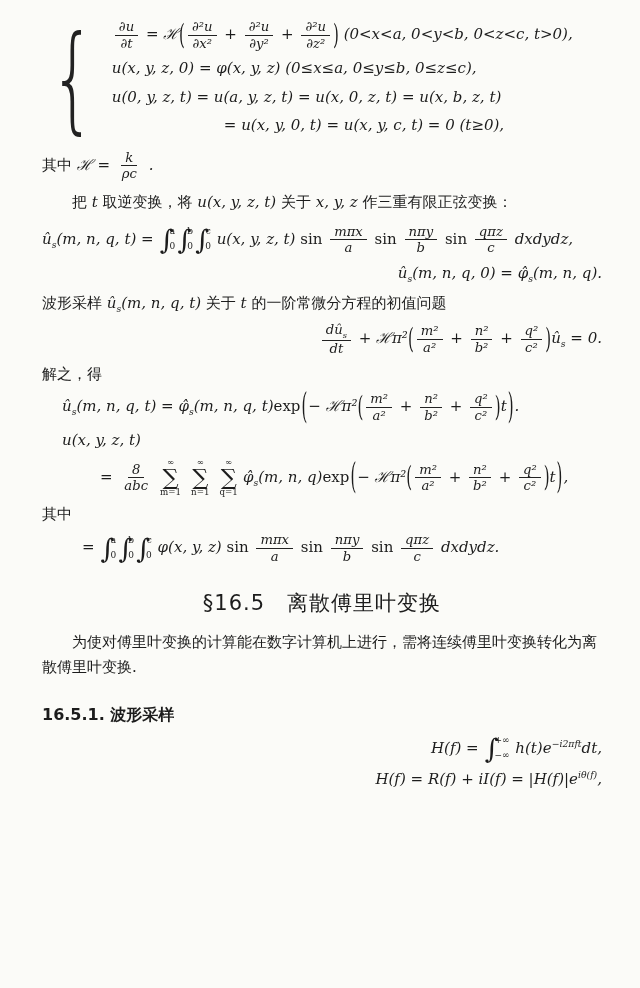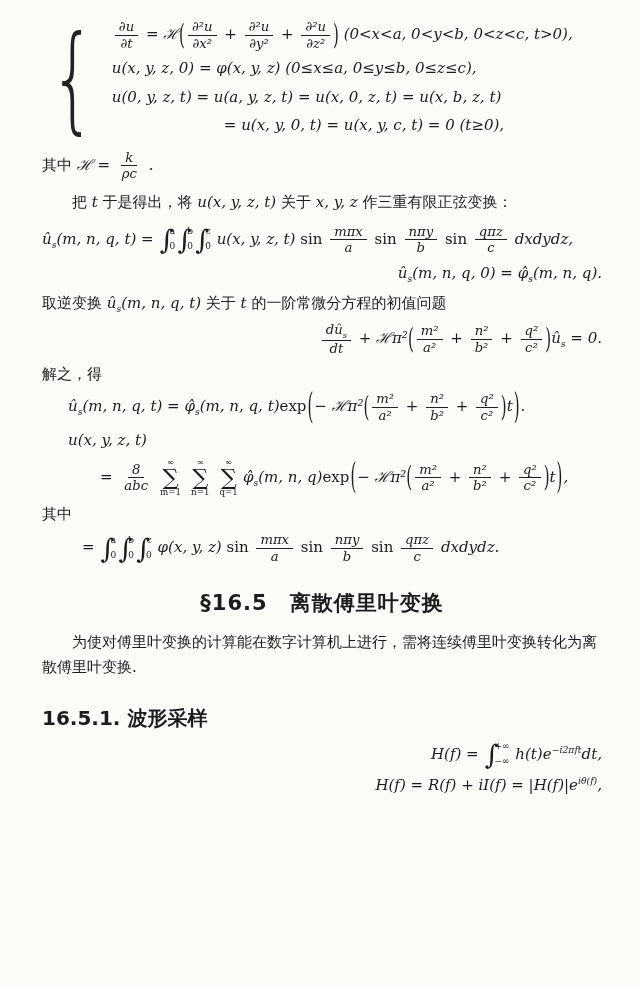"于是得出，将" span.mrm { text: 于是得出 -> 取逆变换 }
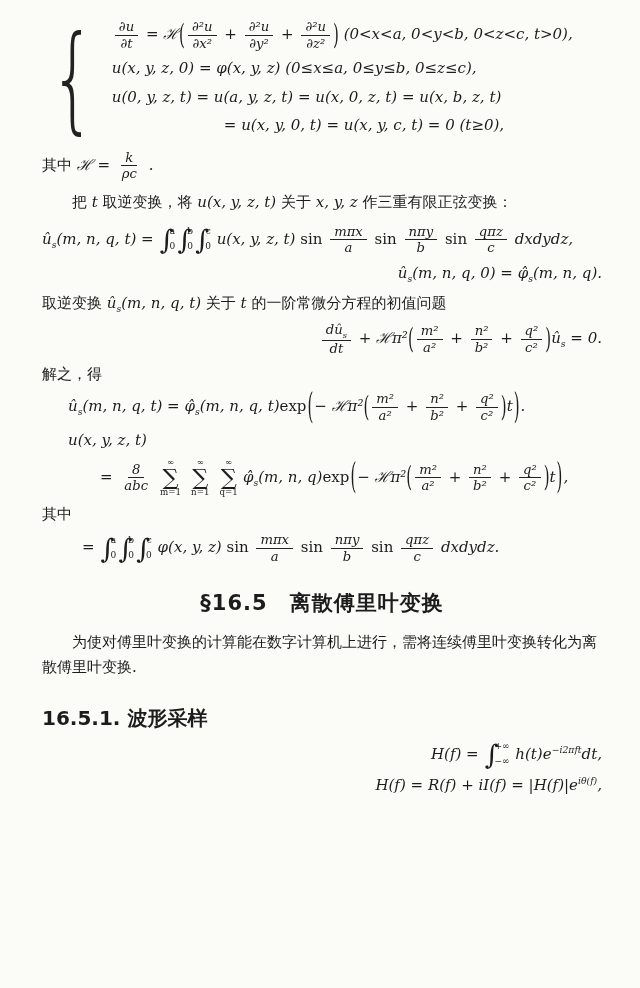"取逆变换" span.mrm { text: 取逆变换 -> 波形采样 }
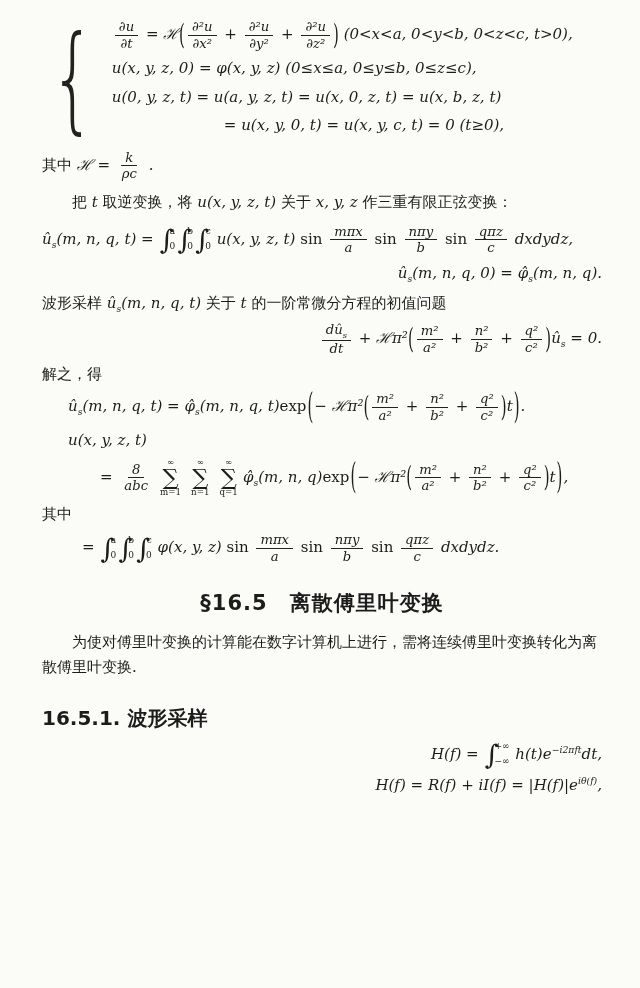"ûs(m, n, q, t) = φ̂s(m," .ind1 { margin-left: 26px -> 20px }
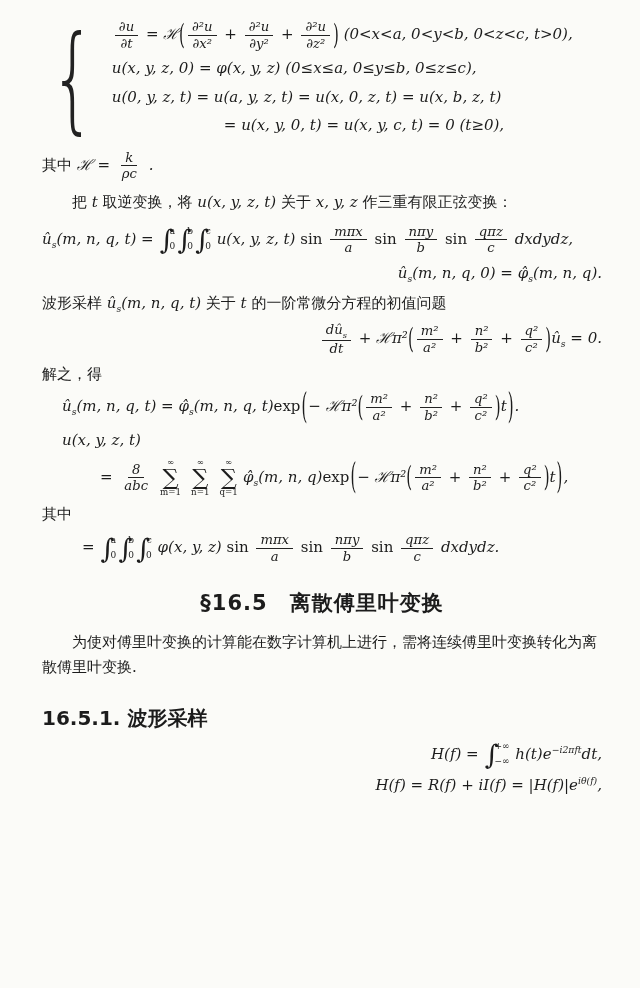"§16.5 离散傅里叶变换" .sec-title { font-weight: bold -> normal }
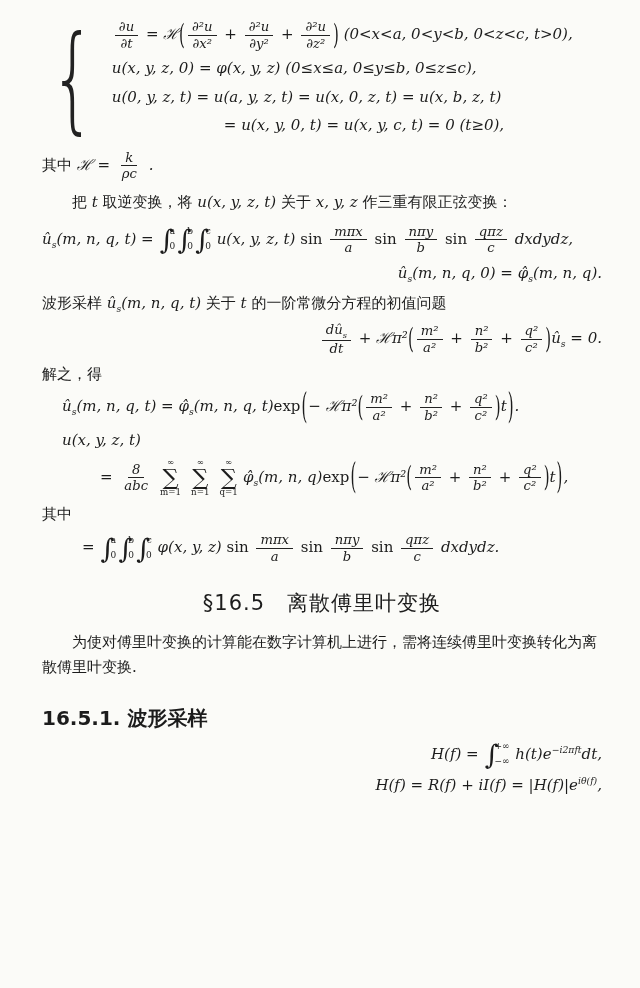"16.5.1. 波形采样" .subsec-title { font-size: 20px -> 16px }
